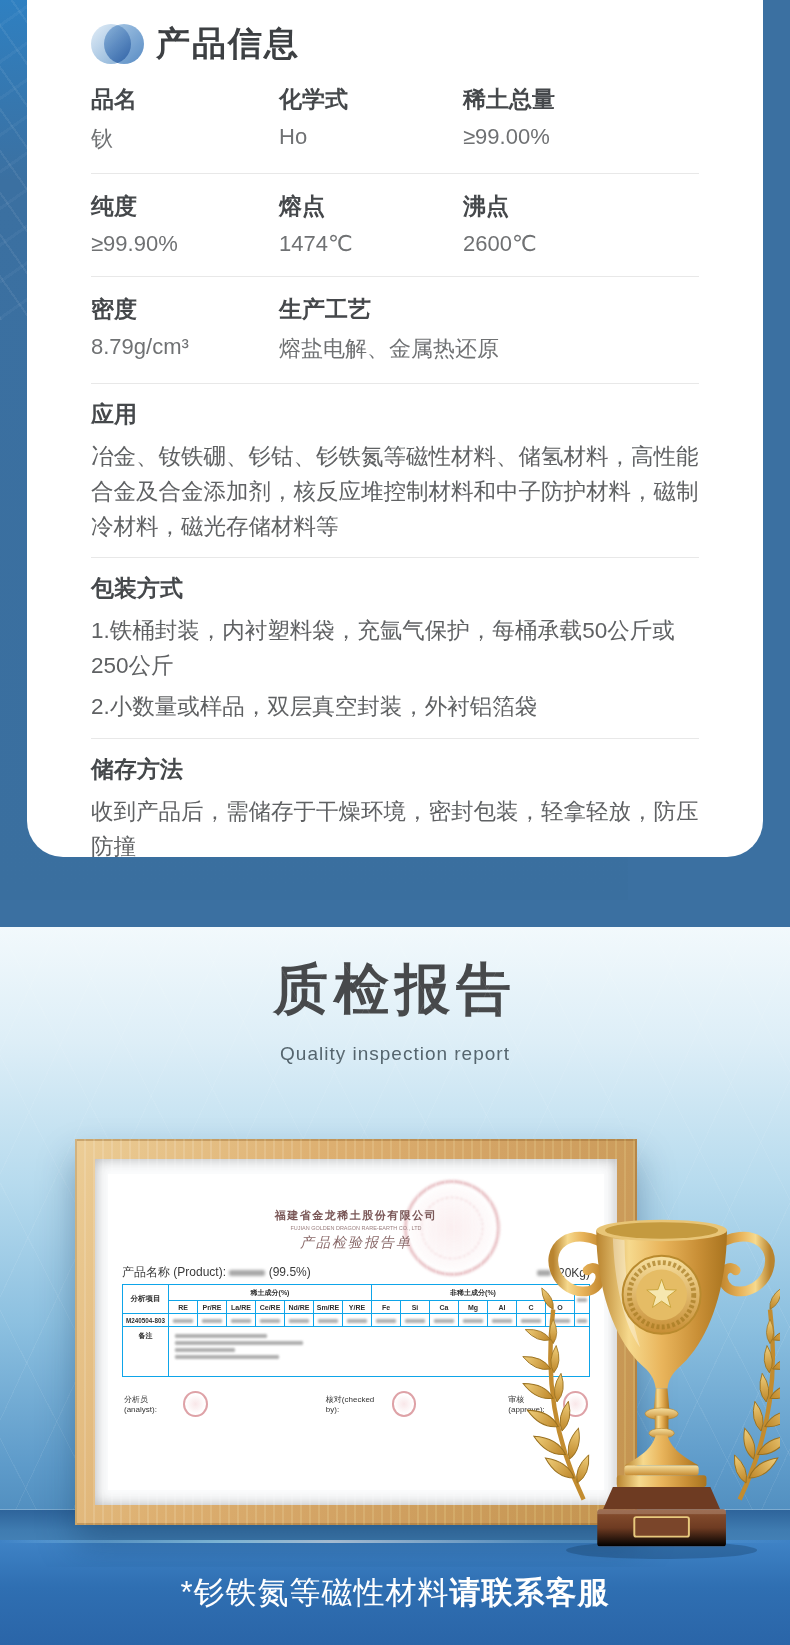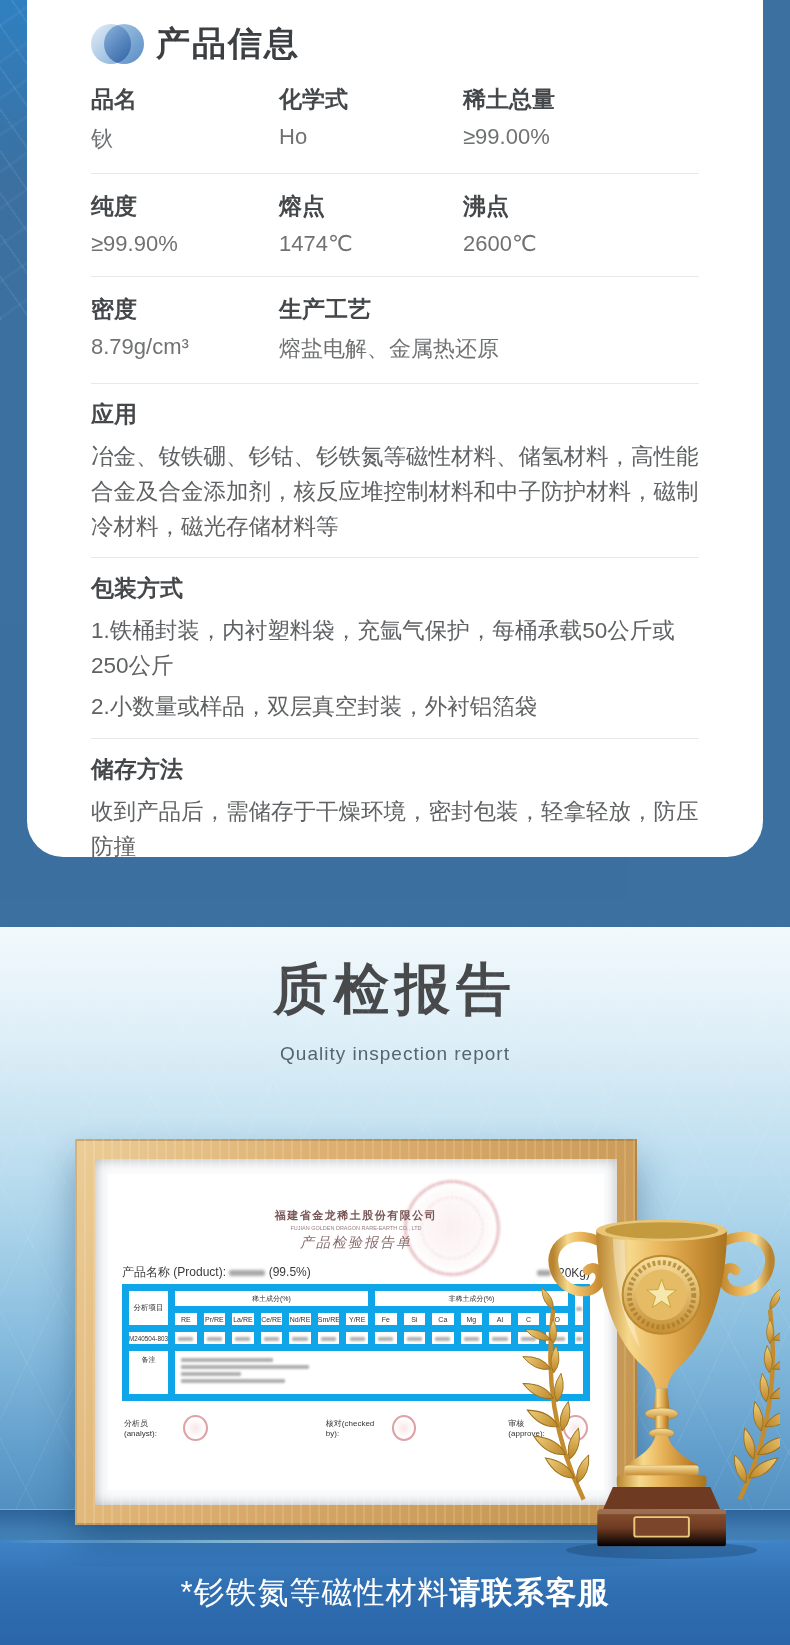"分析项目" .cert-table td, .cert-table th { border: 7px solid #0ea5e9 -> 1px solid #0ea5e9; font-weight: 400 -> 700 }
